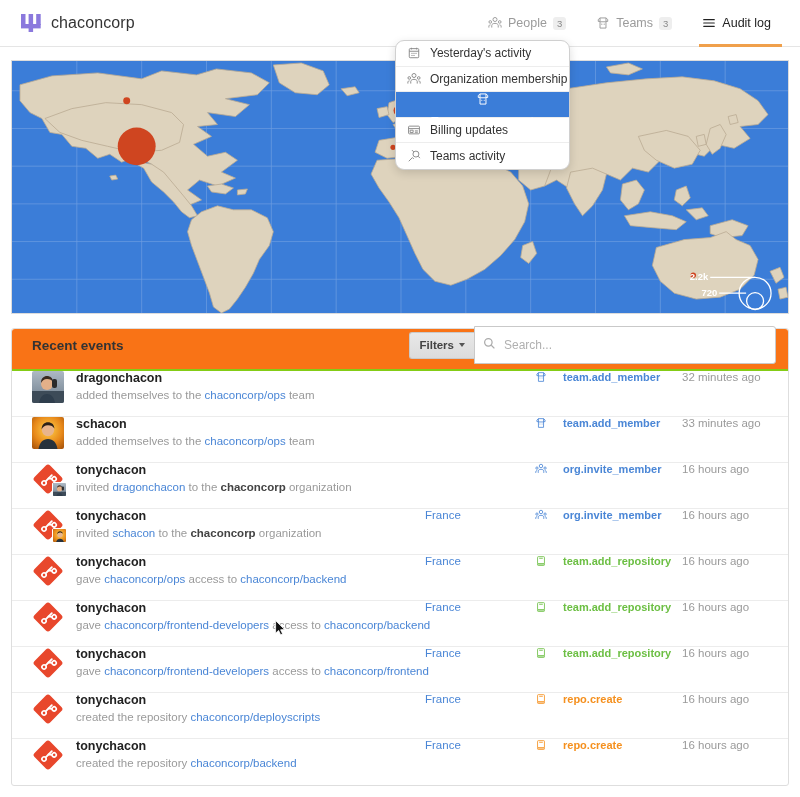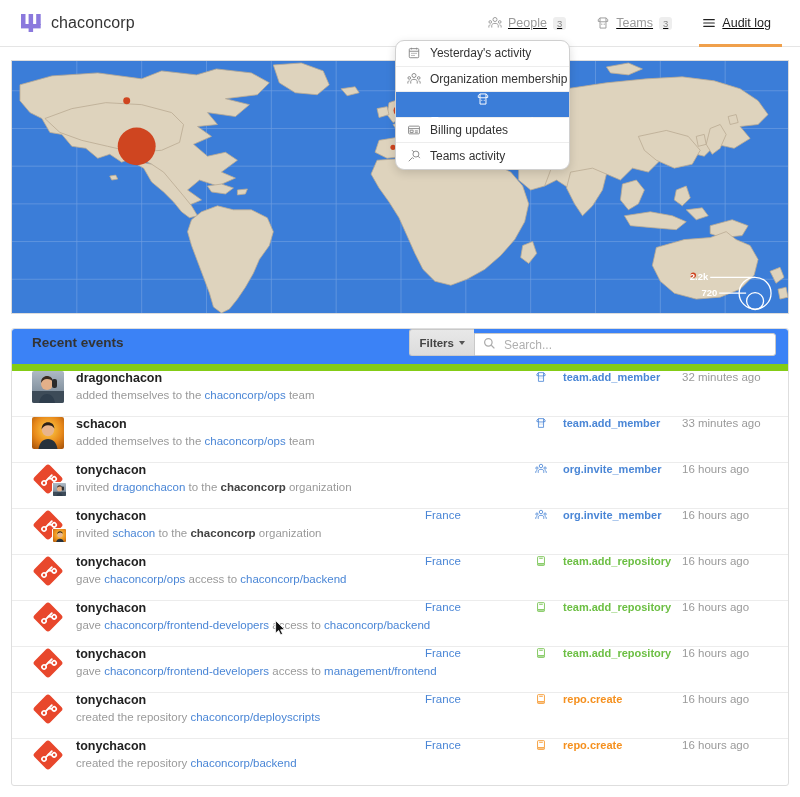"People" .nav { text-decoration: underline -> none }
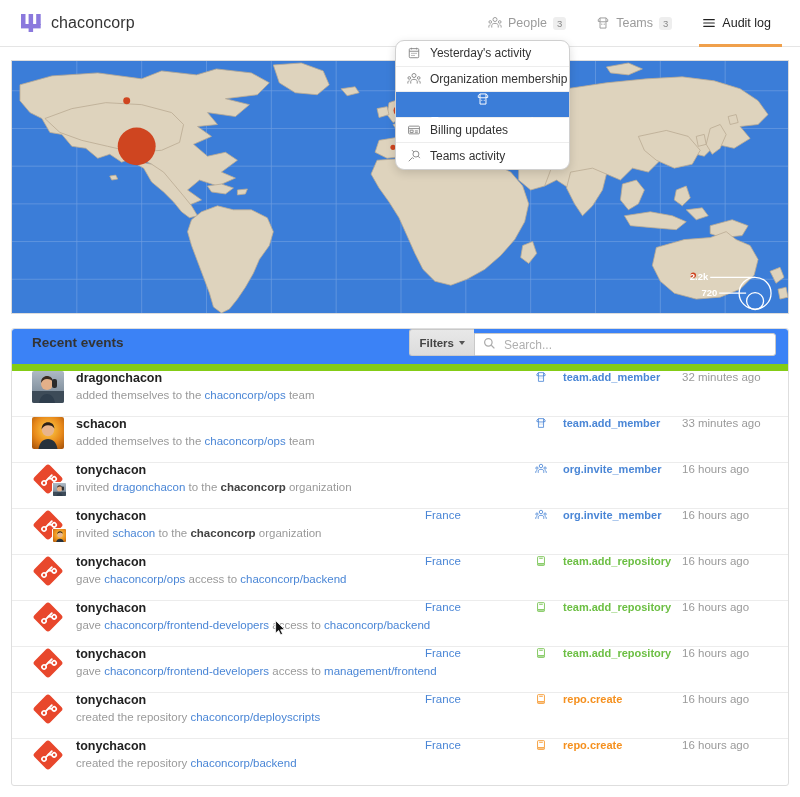"Recent events" .panel-head { background: #3b82f6 -> #f97316; border-bottom: 7px solid #84cc16 -> 2px solid #84cc16 }
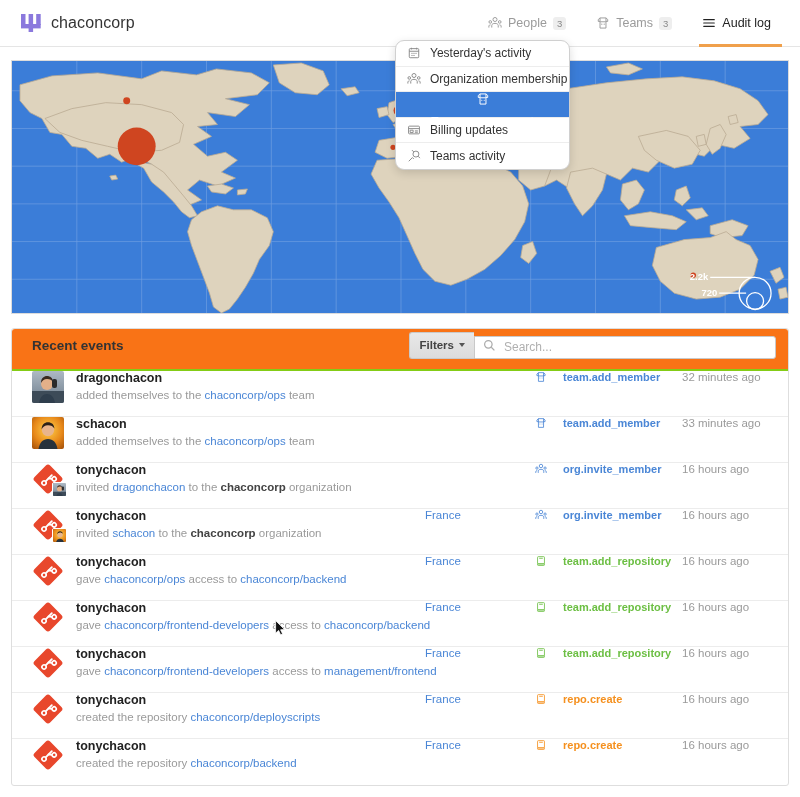"Filters" .panel-tools { align-items: flex-end -> center }
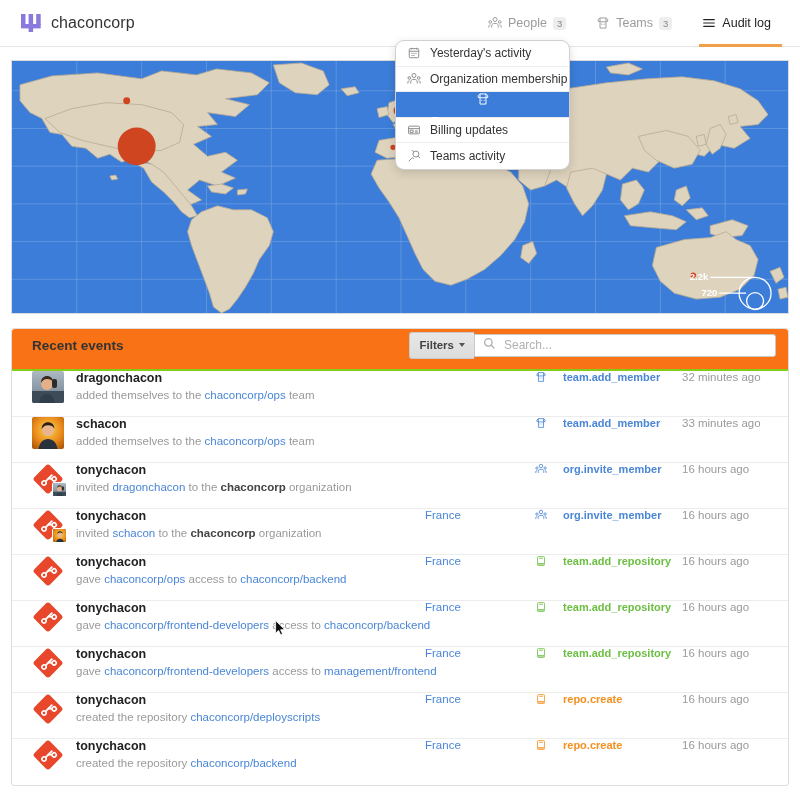"Search..." .search-box { height: 23px -> 38px }
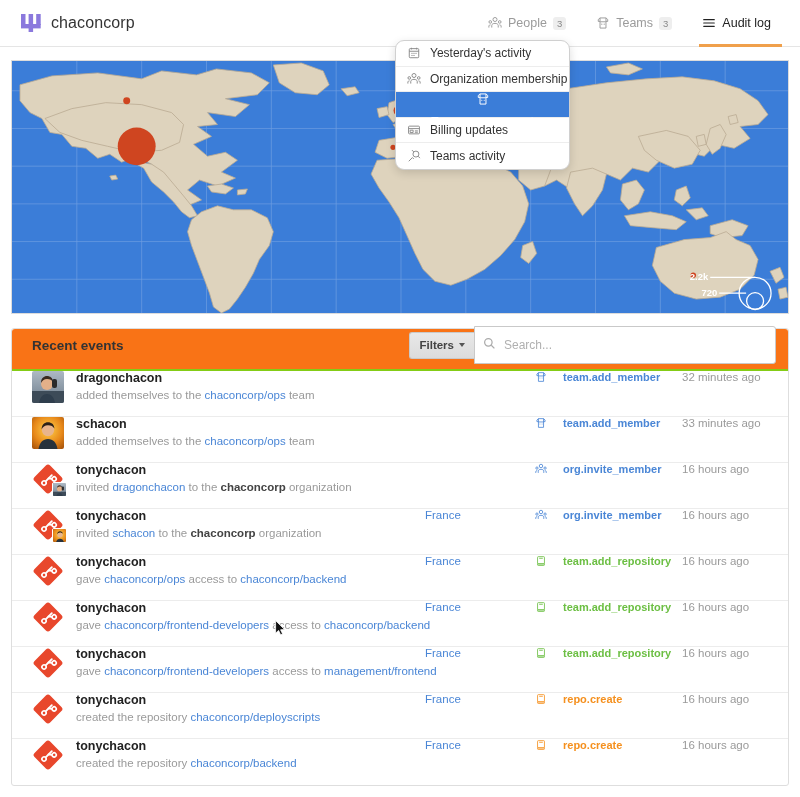"management/frontend" a { text: management/frontend -> chaconcorp/frontend }
